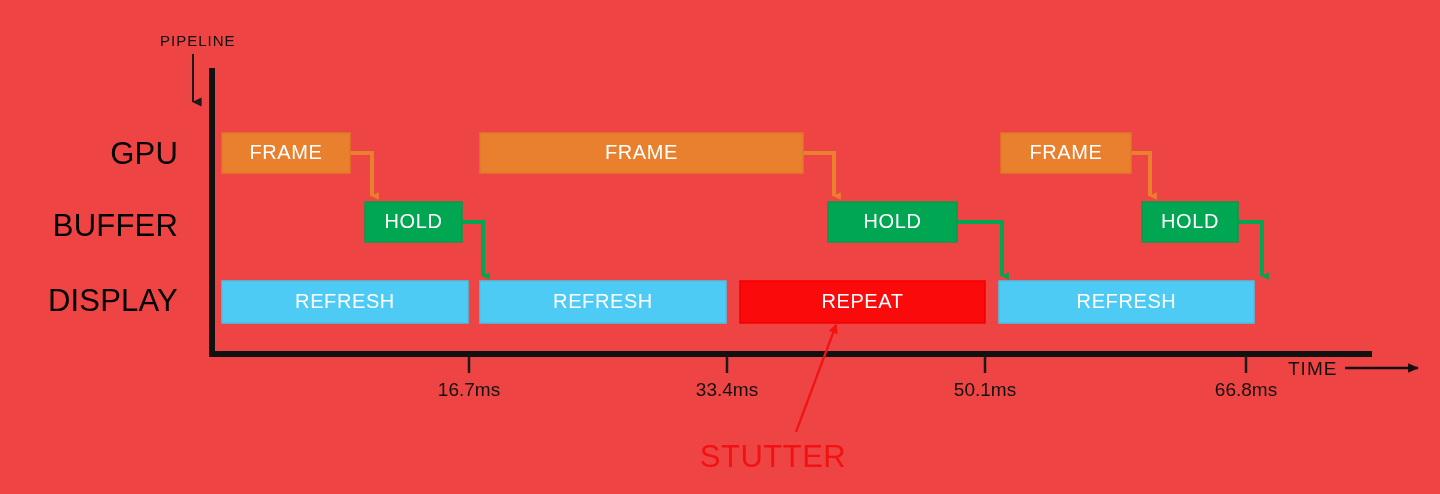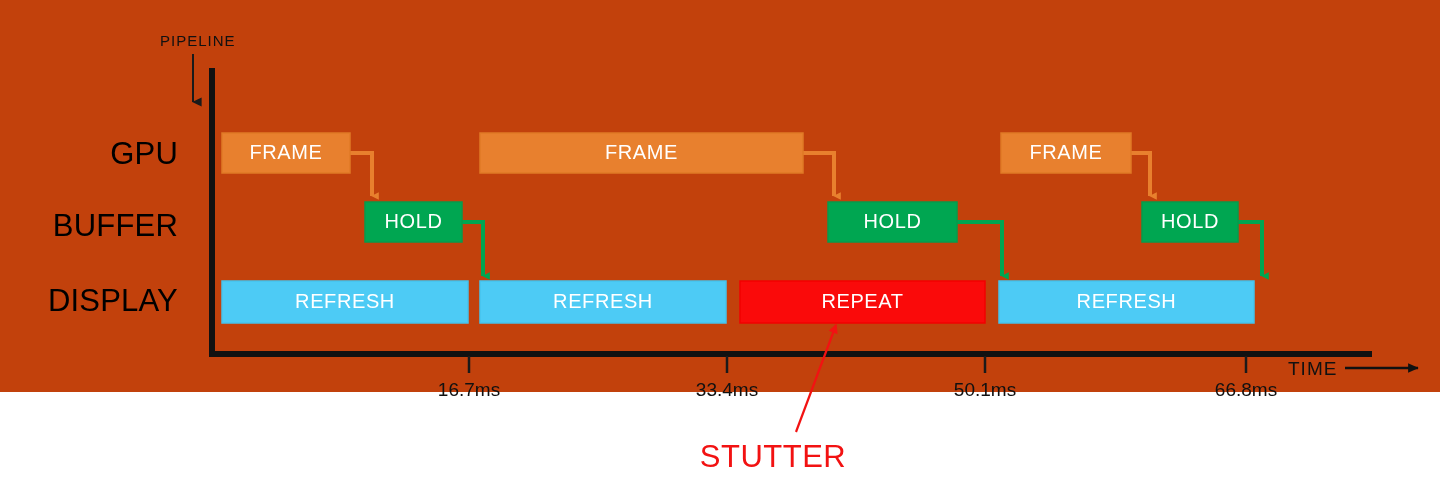"PIPELINE" #diagram-root { background: #c2410c -> #ef4444; height: 392px -> 494px }
